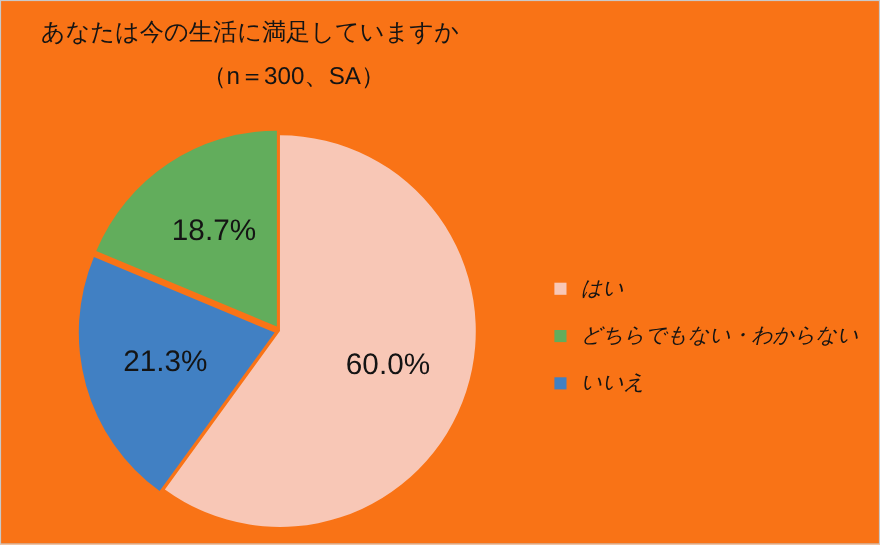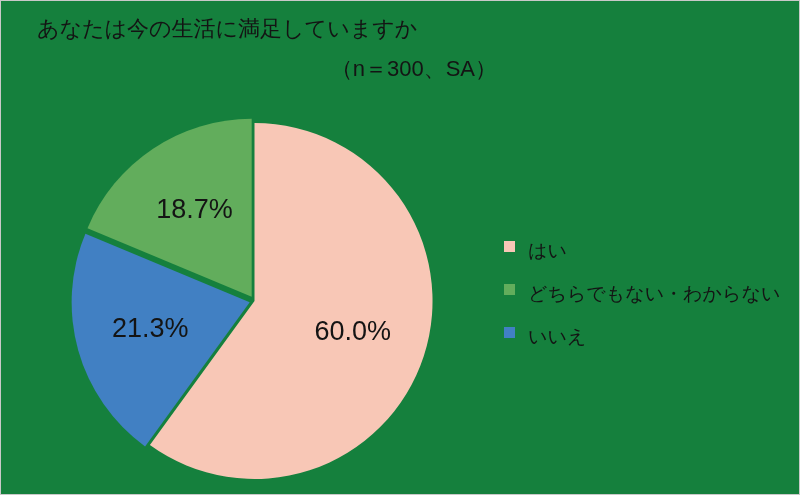"あなたは今の生活に満足していますか" #chart-card { background: #15803d -> #f97316 }
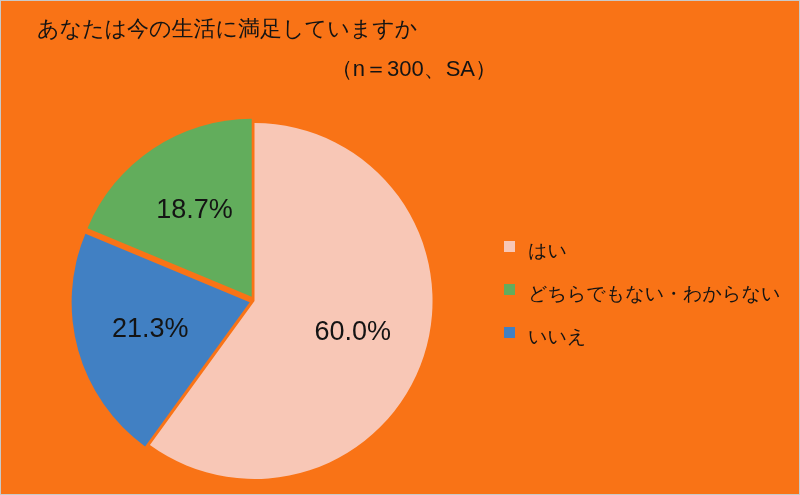"（n＝300、SA）" #chart-subtitle { text-align: right -> center }
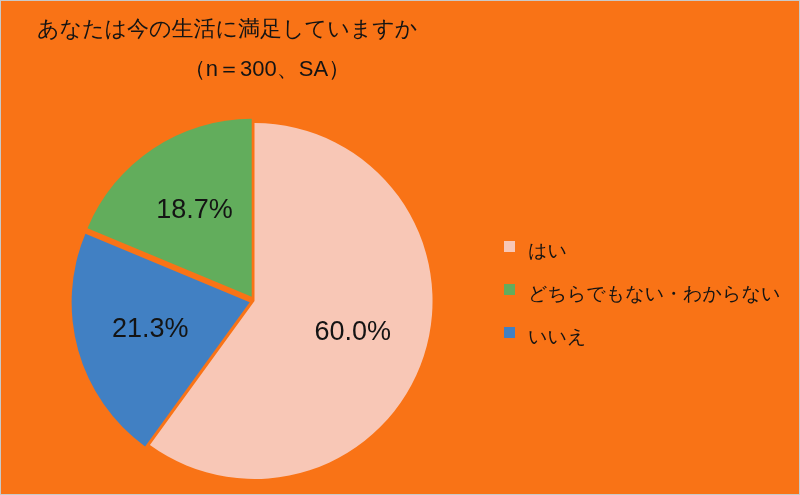"はい" .legend-row { align-items: none -> center; font-style: none -> italic }
